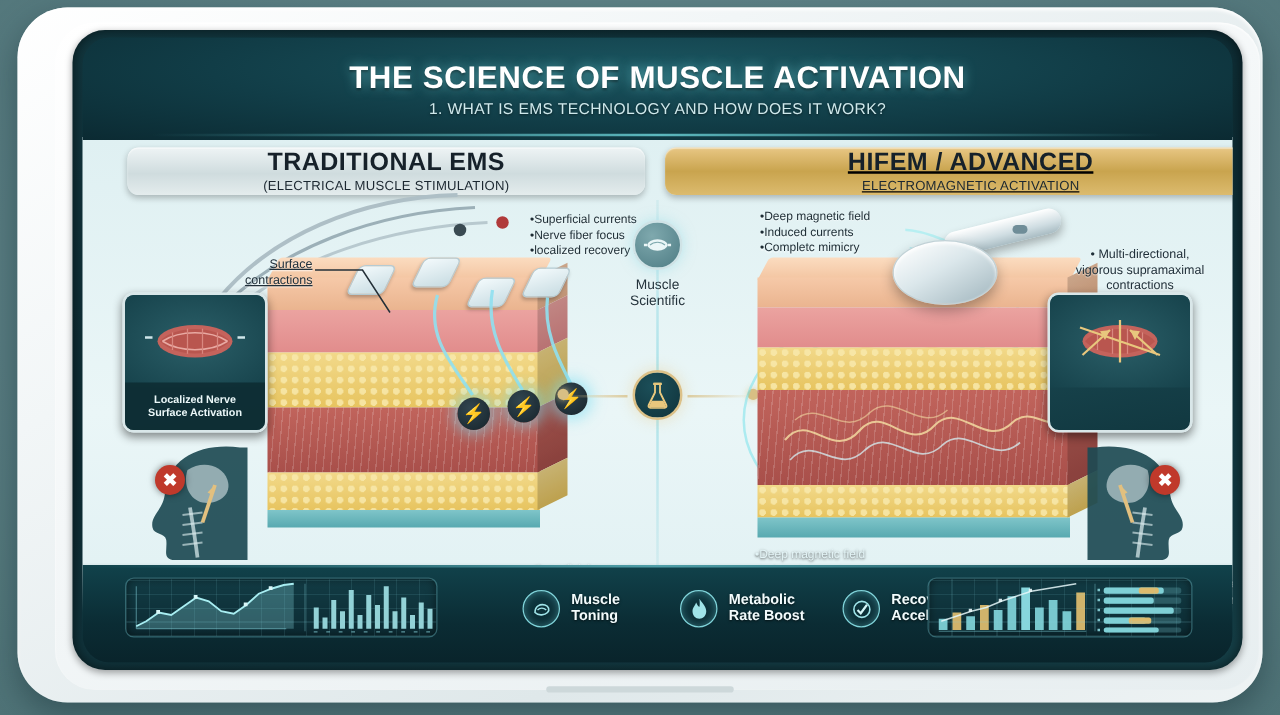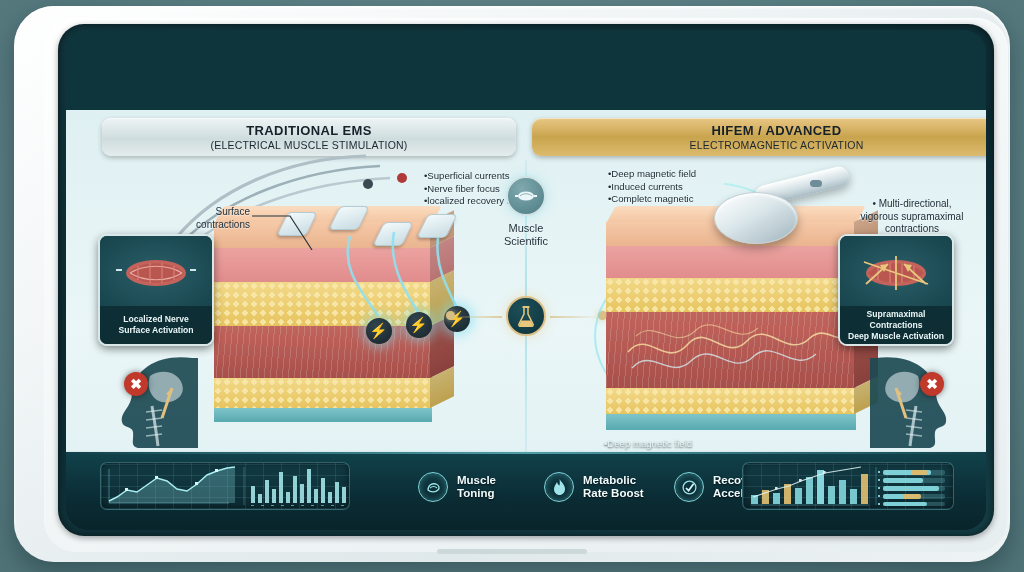"THE SCIENCE OF MUSCLE ACTIVATION" div.header { html: none -> <div> <div>THE SCIENCE OF MUSCLE ACTIVATION</div> <div>1. WHAT IS EMS TECHNOLOGY AND HOW DOES IT WORK?</div> </div> }
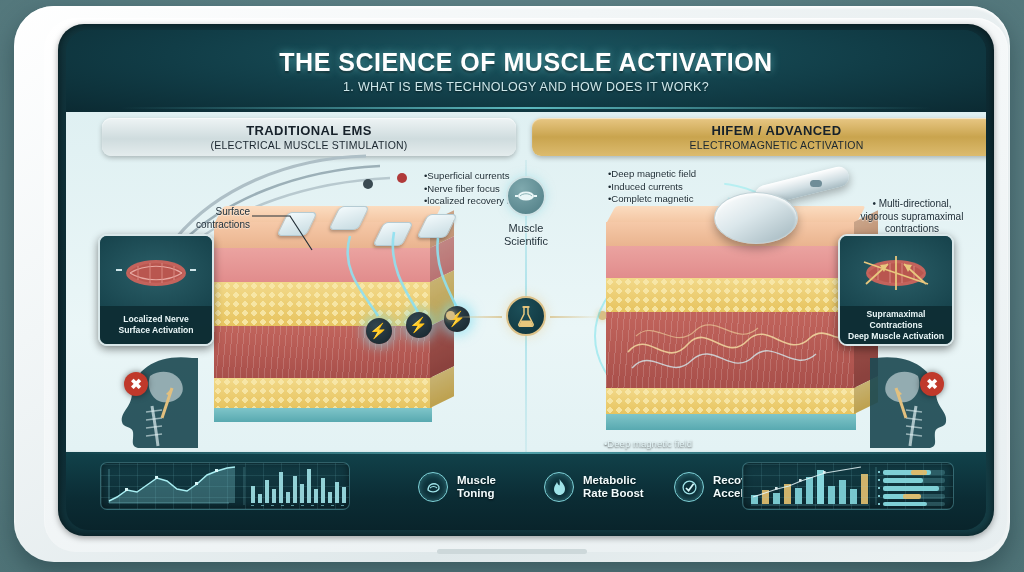"TRADITIONAL EMS" .pill-t { font-size: 13px -> 20px }
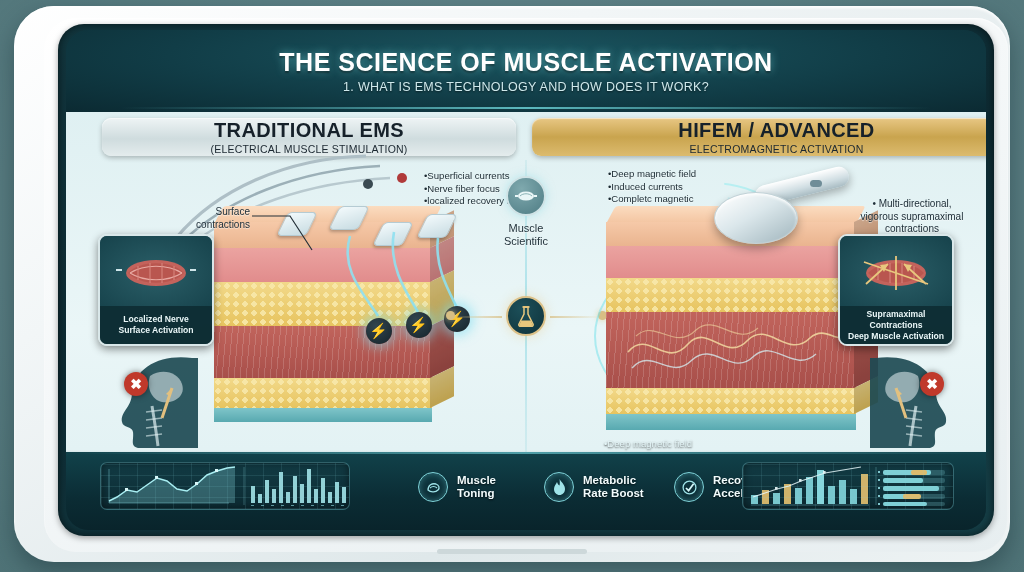"HIFEM / ADVANCED" .pill-right { text-decoration: none -> underline }
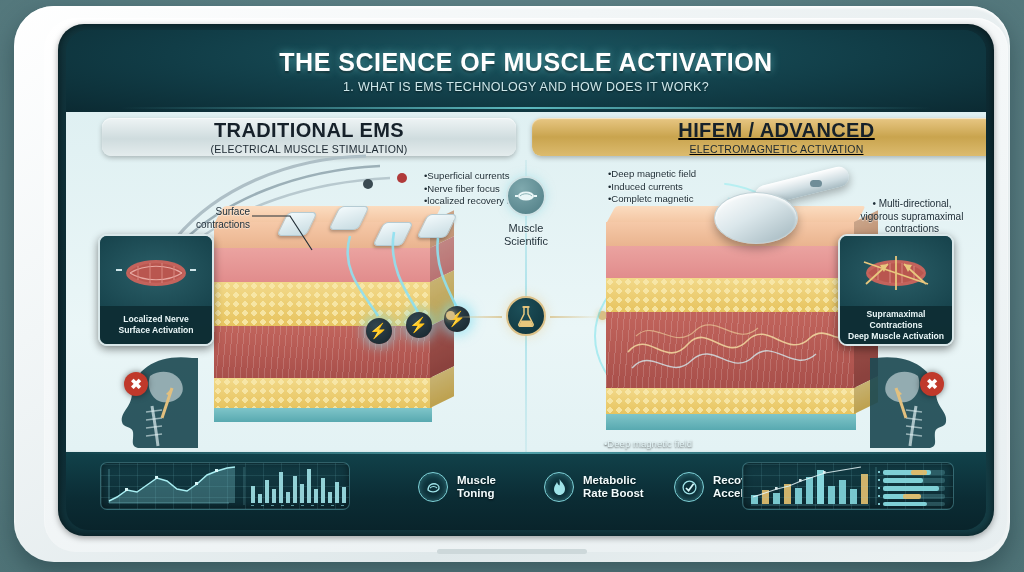"Completc magnetic" li { text: magnetic -> mimicry }
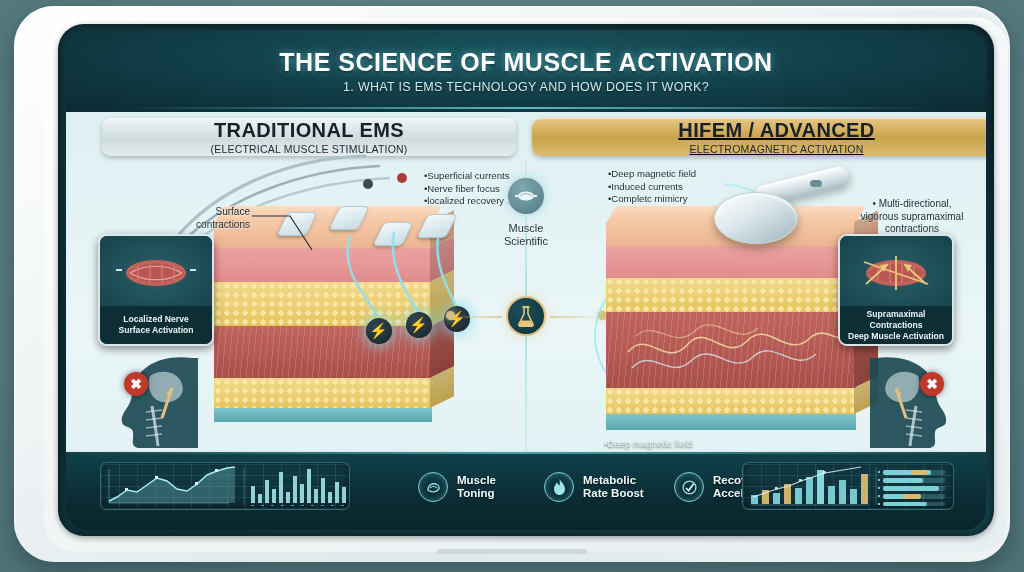"Surface" div.annot { text-decoration: none -> underline }
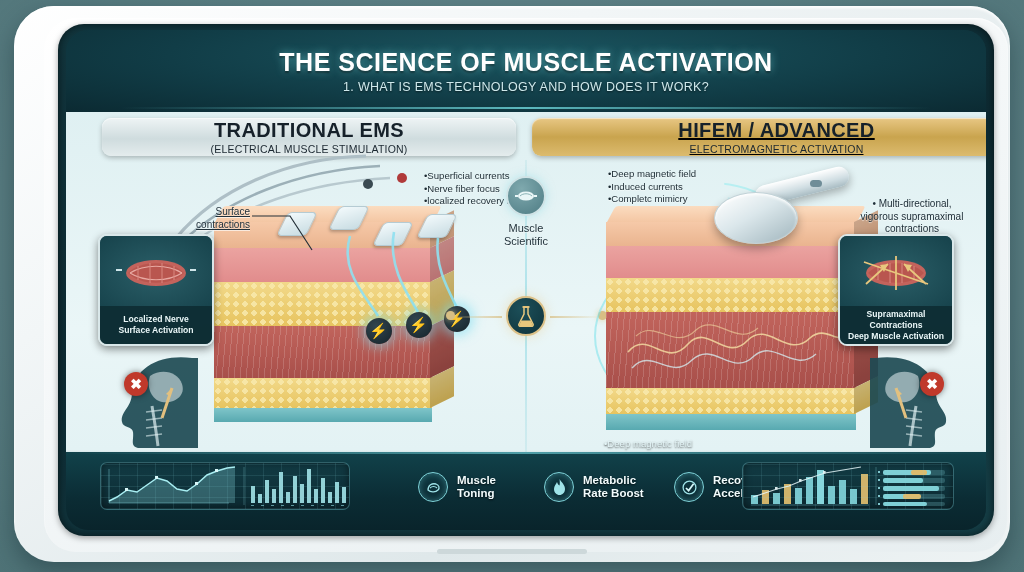"Supramaximal Contractions" div.inset-cap { html: <div> <span>Supramaximal Contractions</span> <span>Deep Muscle Activation</span> </div> -> none }
